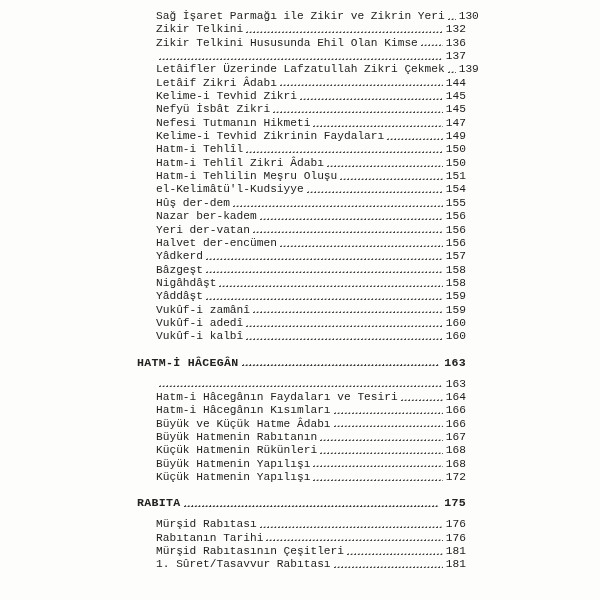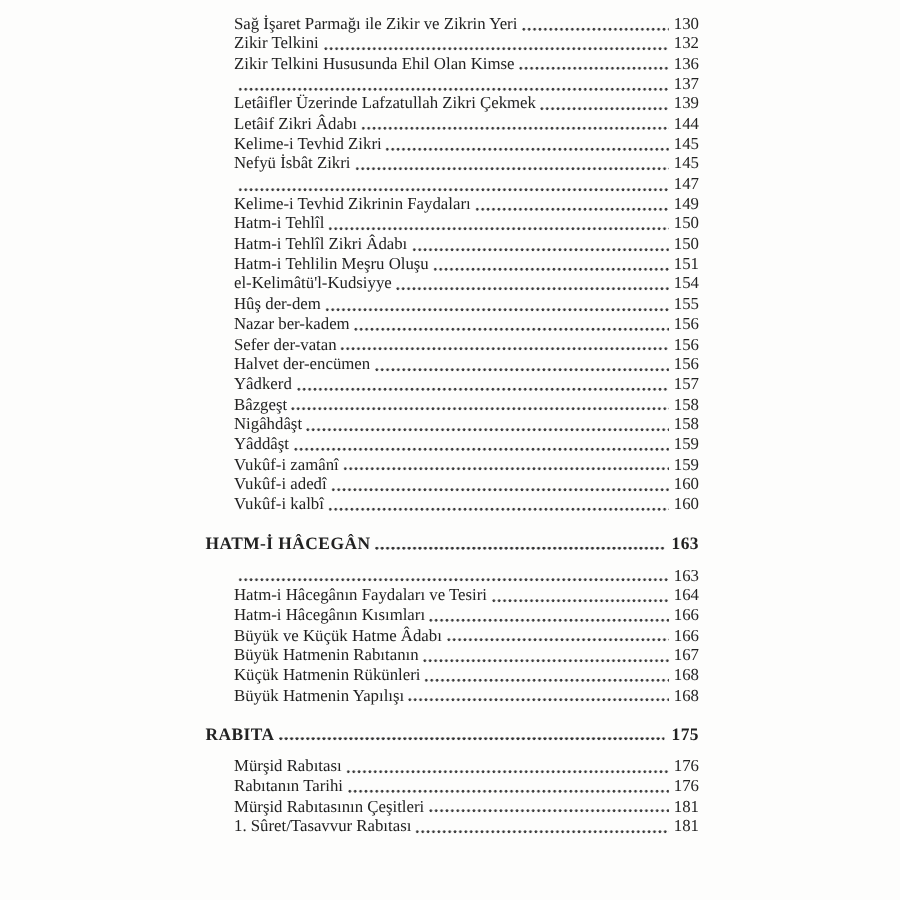"Sağ İşaret Parmağı ile Zikir" #page { font-family: Liberation Serif, serif -> Liberation Mono, monospace }
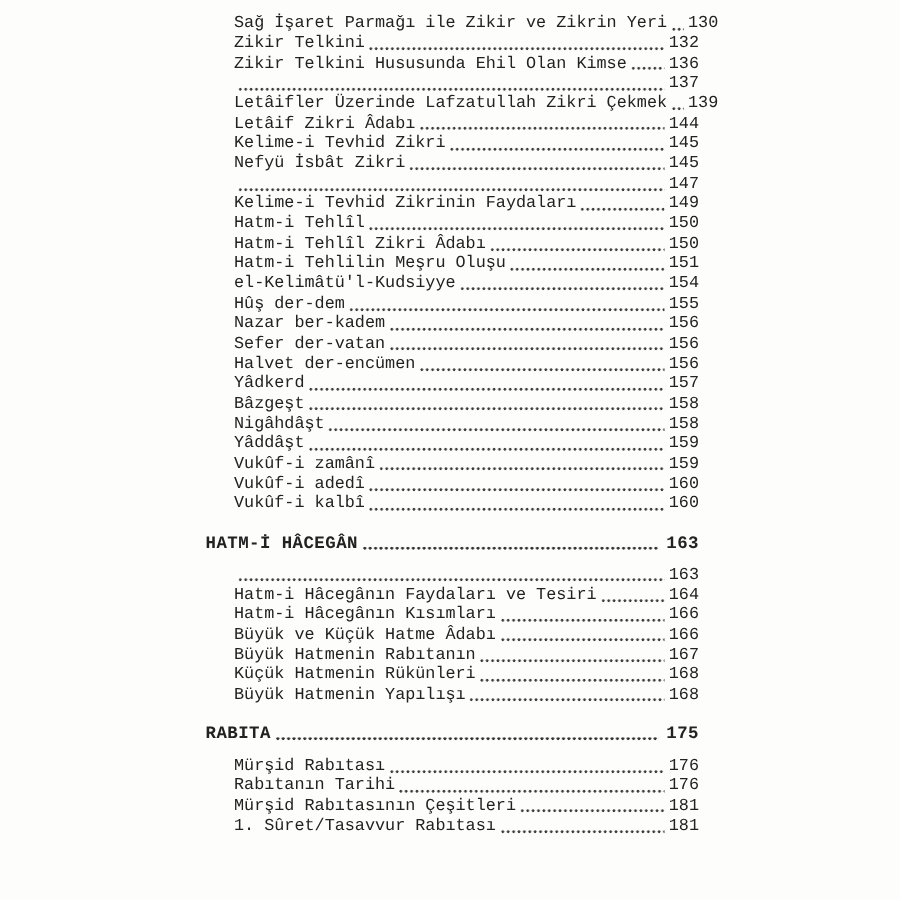"Nefesi Tutmanın Hikmeti" span.title { html: none -> <span>Nefesi Tutmanın Hikmeti</span> }
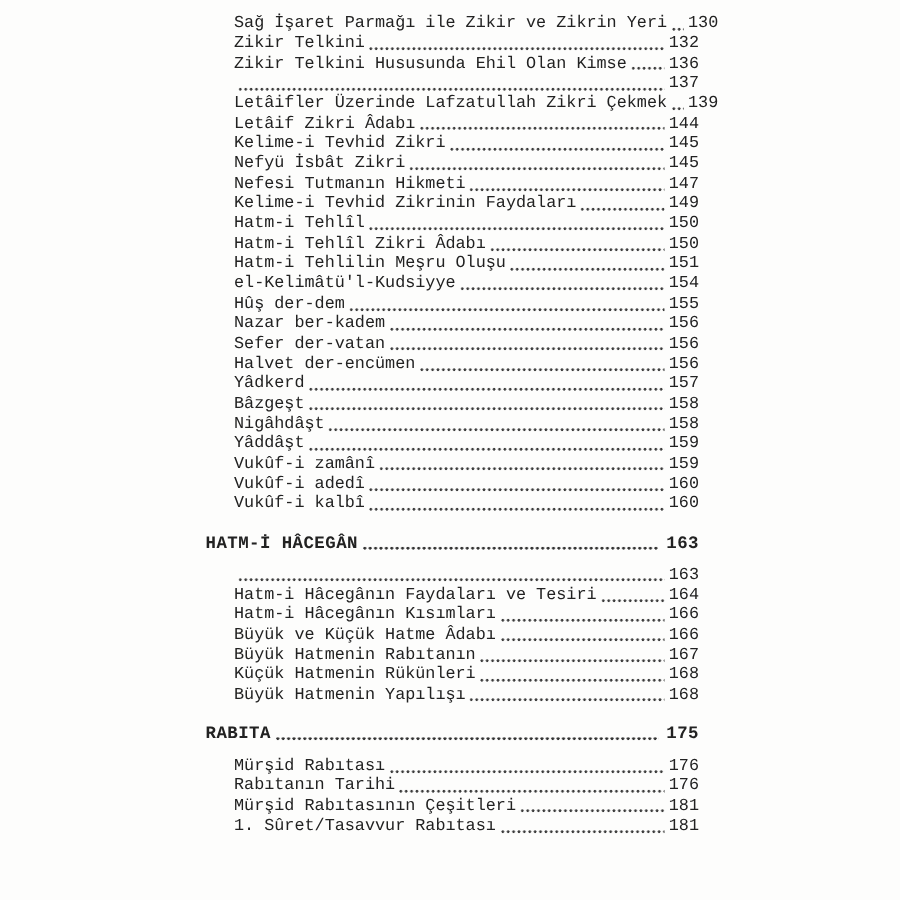"Sefer der-vatan" span.title { text: Sefer -> Yeri }
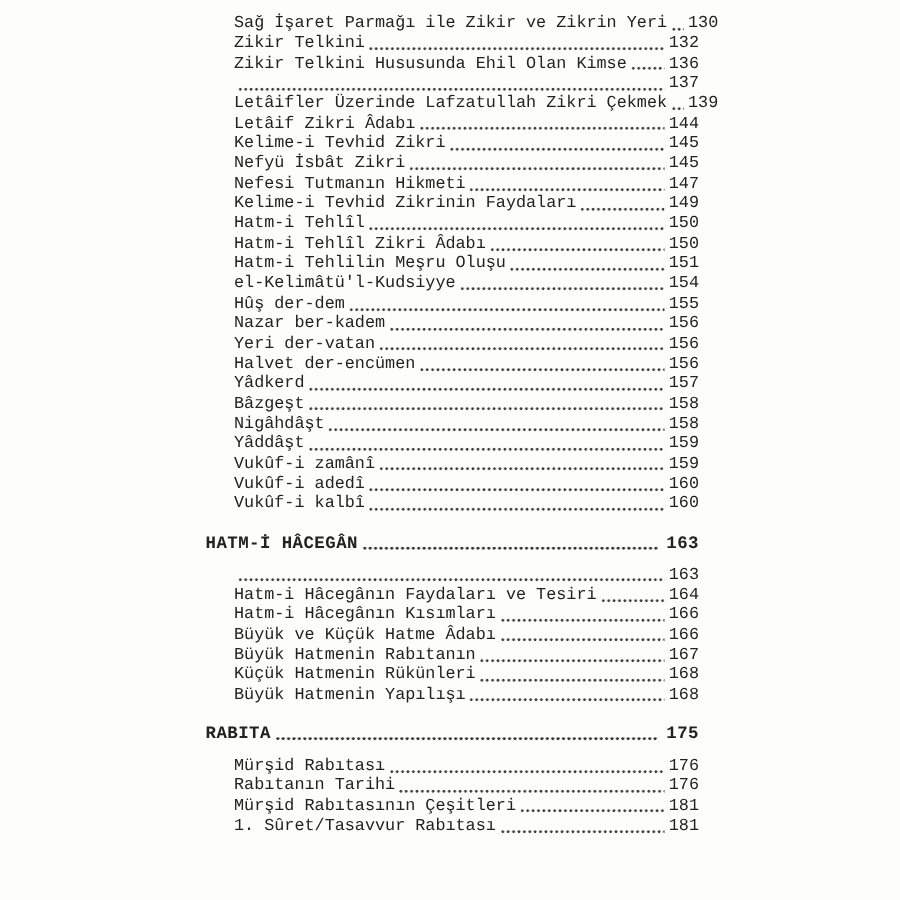"Küçük Hatmenin Yapılışı" div.toc-row { html: none -> <div> <span>Küçük Hatmenin Yapılışı</span> <span></span> <span>172</span> </div> }
